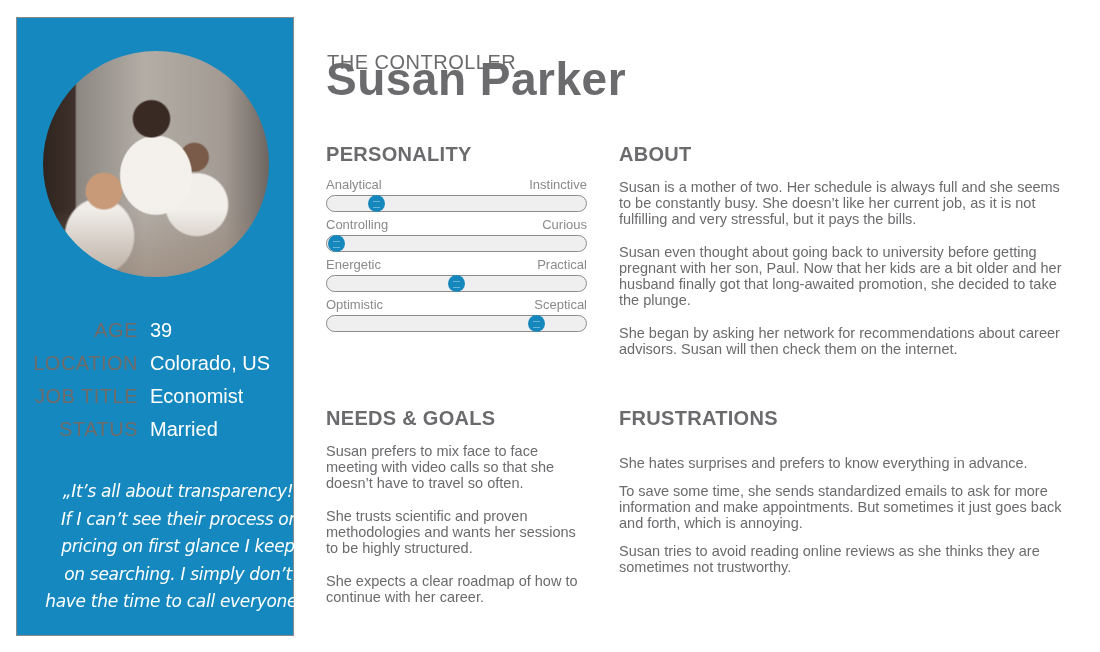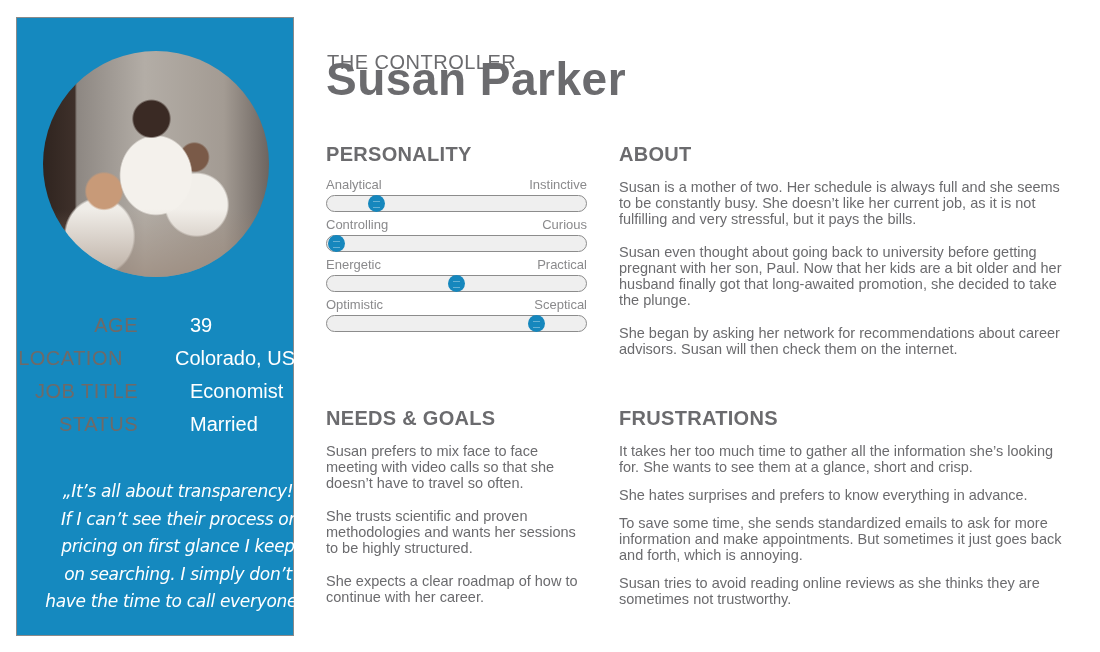"AGE" .info-row { align-items: flex-start -> center; gap: 40px -> none }
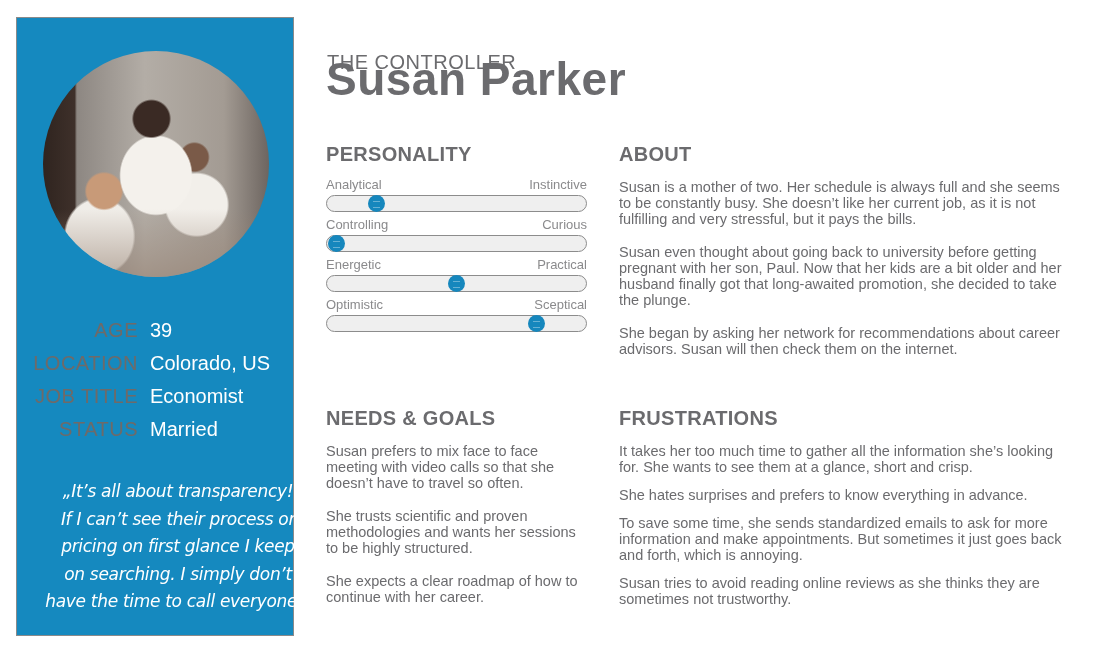"It takes her too much" p { html: <p>It takes her too much time to gather all the information she’s looking for. She wants to see them at a glance, short and crisp.</p> -> none }
